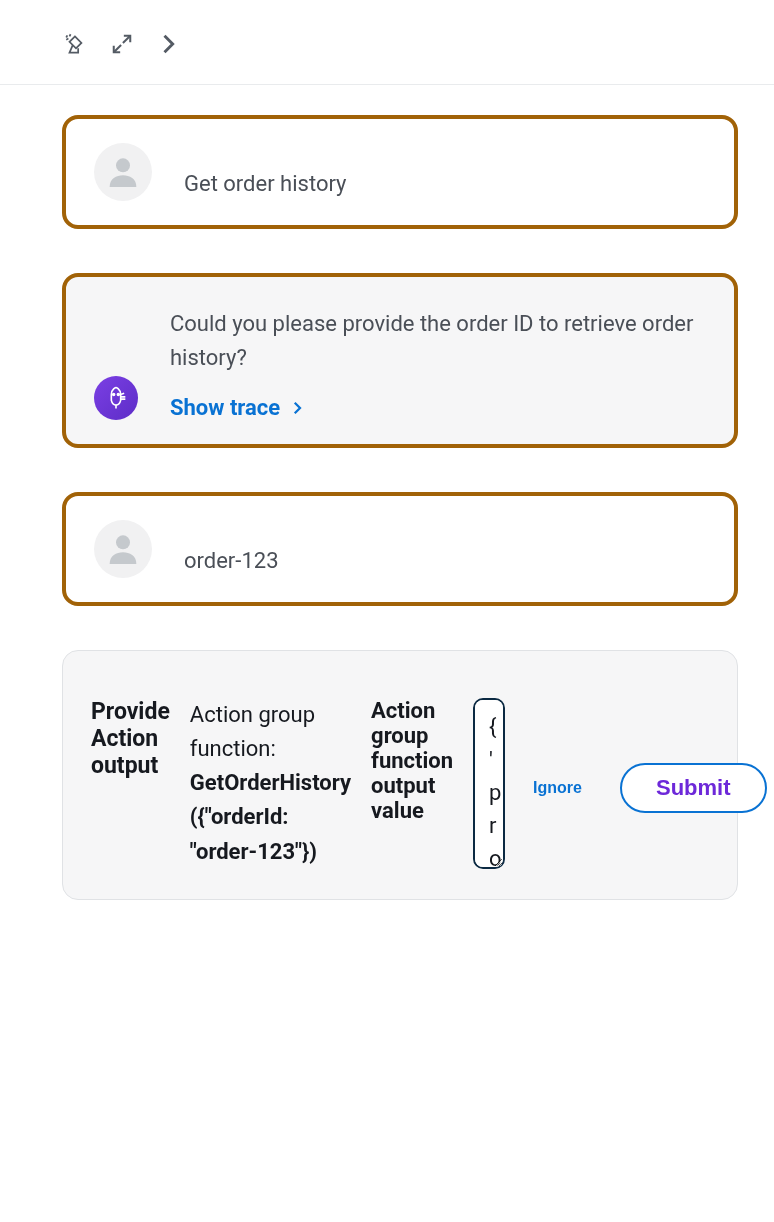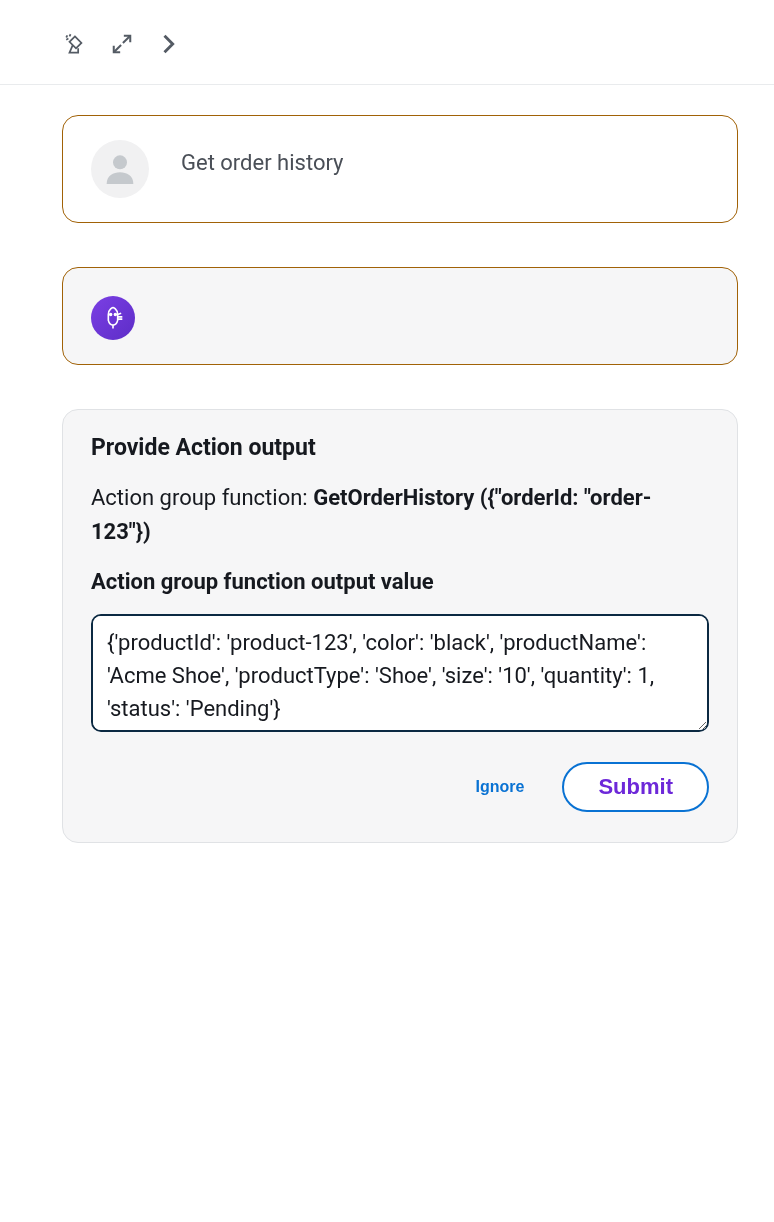"Get order history" .msg { align-items: flex-start -> flex-end; border: 1px solid #a16207 -> 4px solid #a16207 }
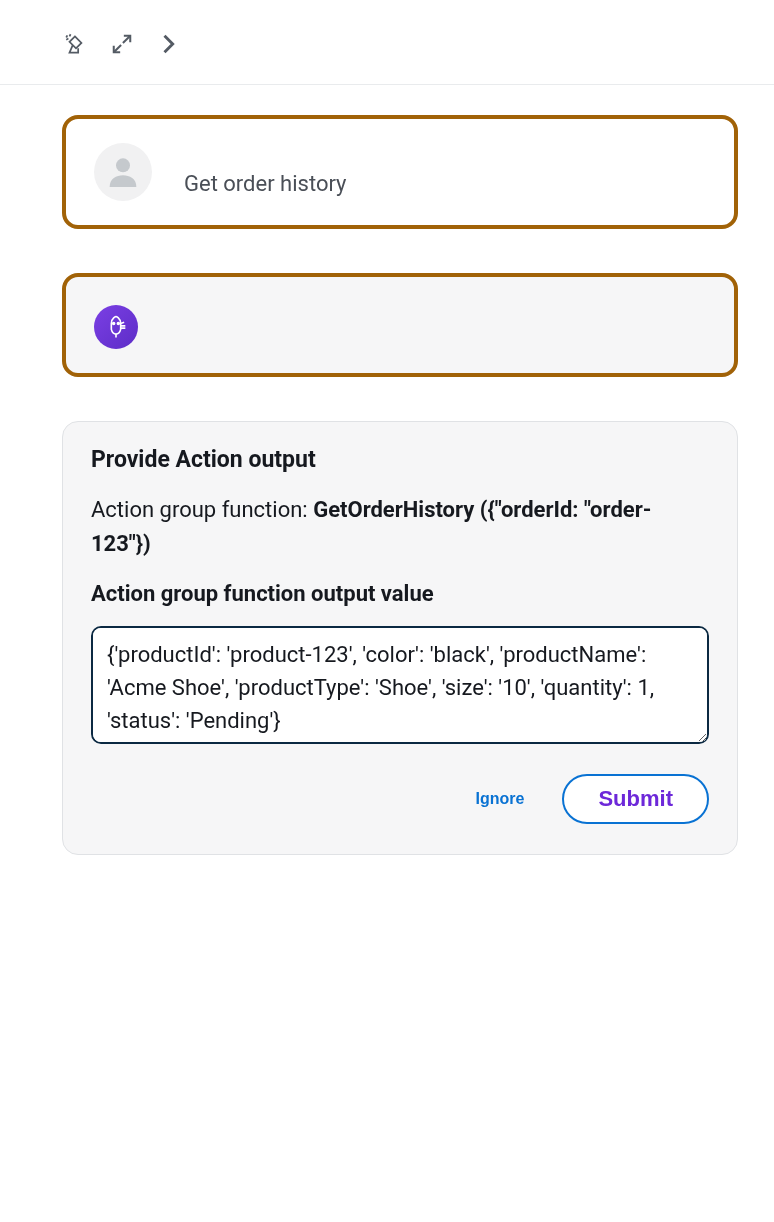"Could you please provide the" div.msg-body { html: none -> <div> <div>Could you please provide the order ID to retrieve order history?</div> <a> <span>Show trace</span> <span> <svg> <path></path> </svg> </span> </a> </div> }
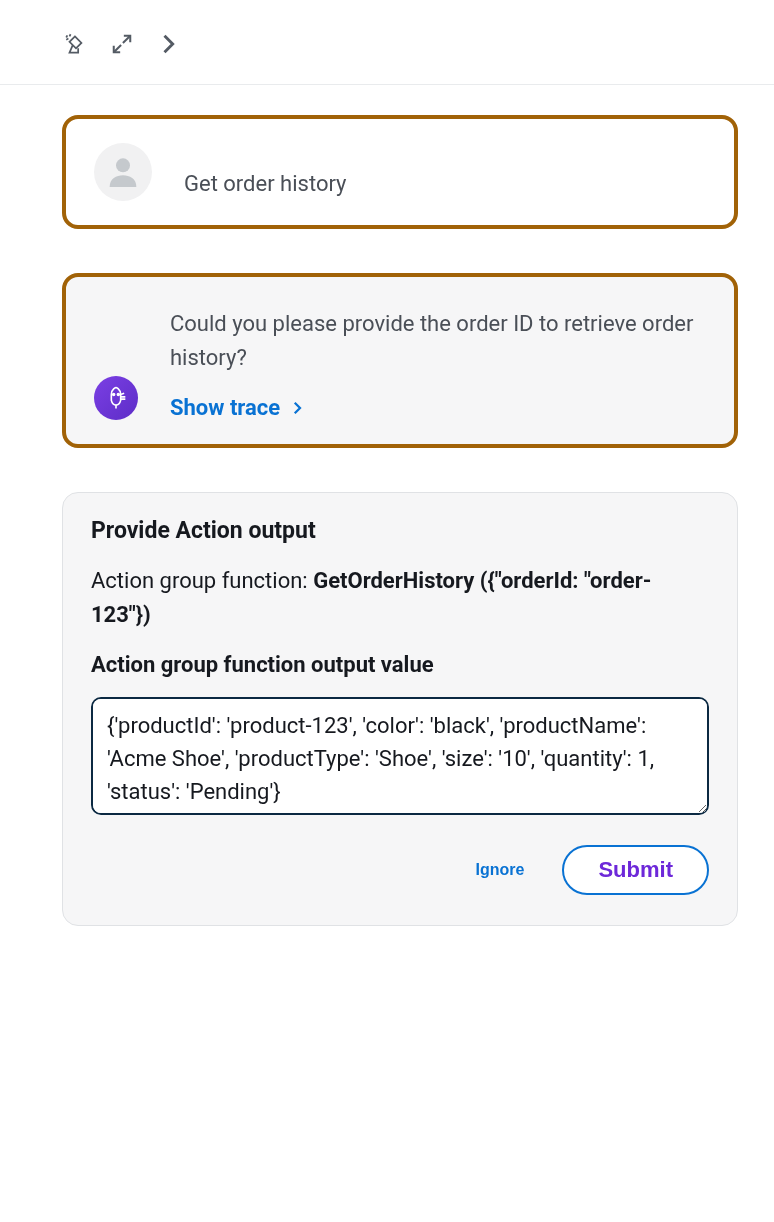"order-123" div.msg { html: none -> <div> <div> <svg> <circle></circle> <path></path> </svg> </div> <div> <div>order-123</div> </div> </div> }
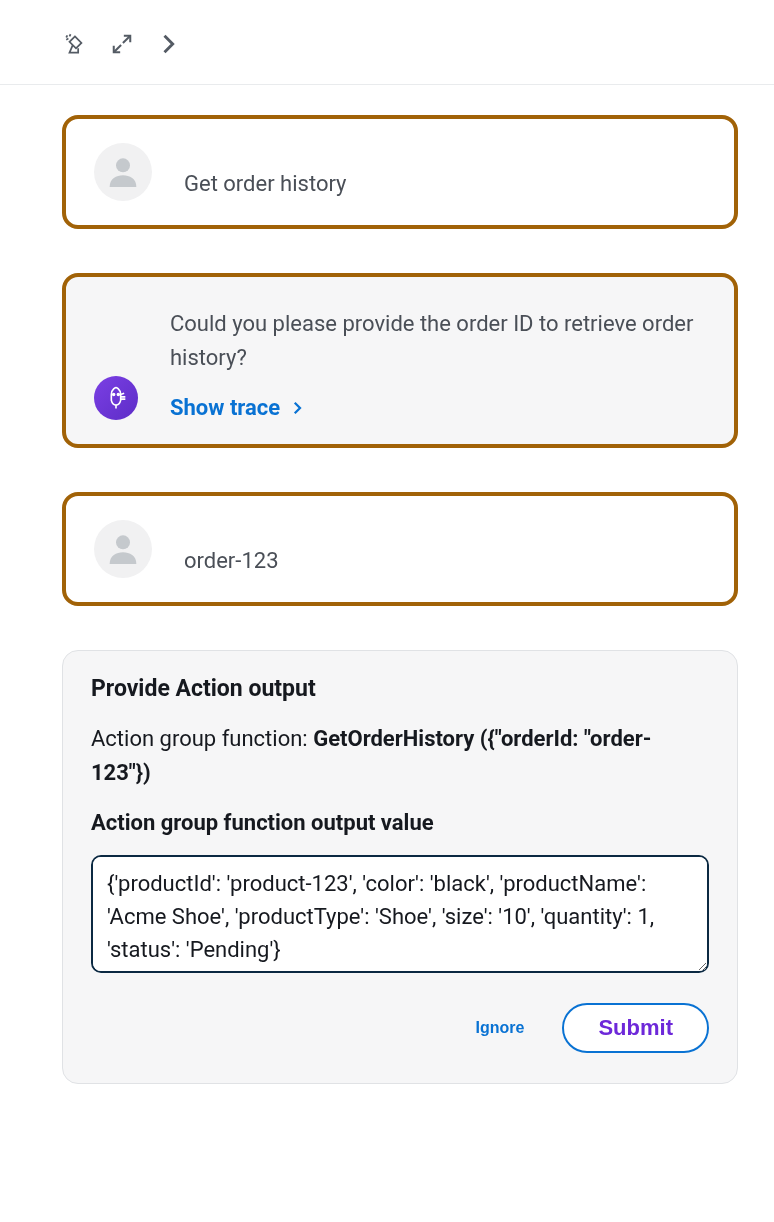"Provide Action output" .action-panel { flex-direction: column -> row; padding: 24px 28px 30px 28px -> 47px 28px 30px 28px }
